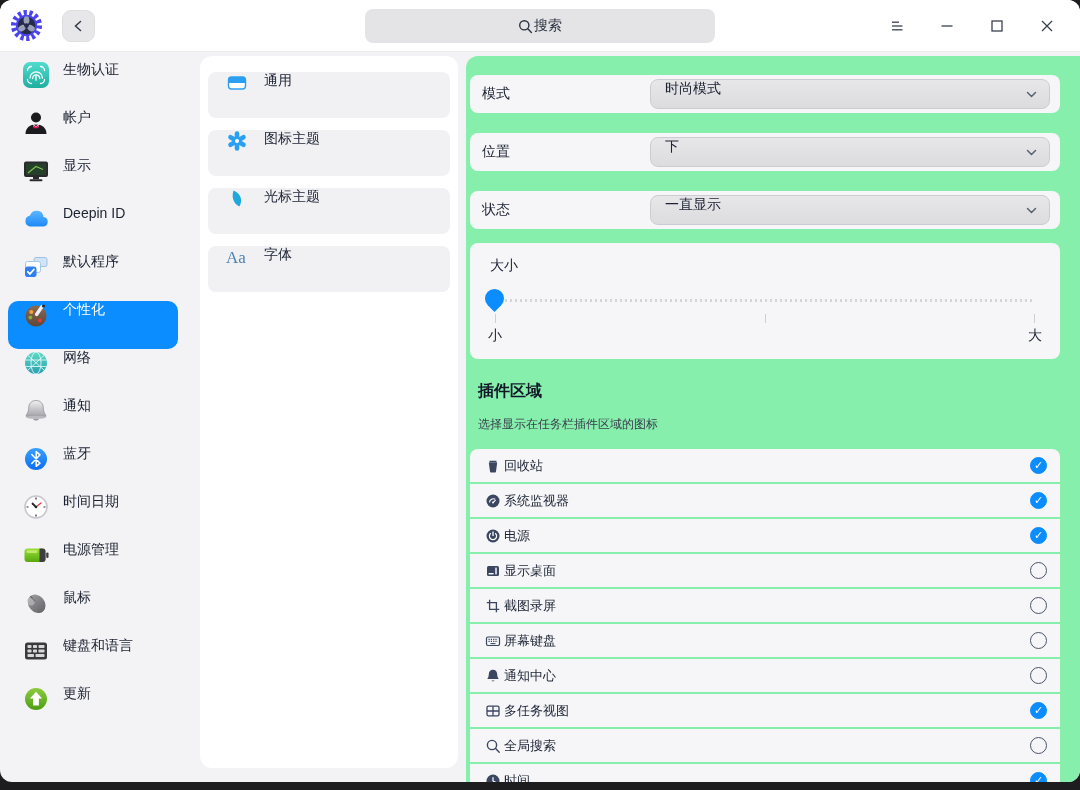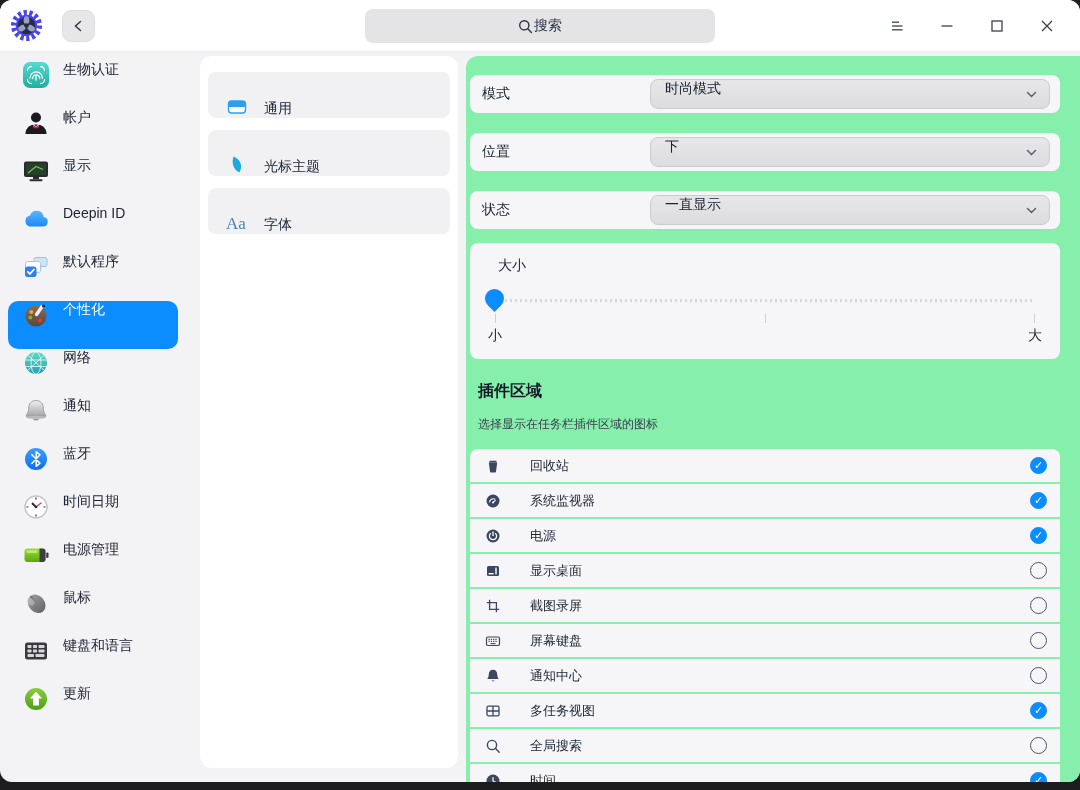"通用" .mid-item { align-items: flex-end -> flex-start }
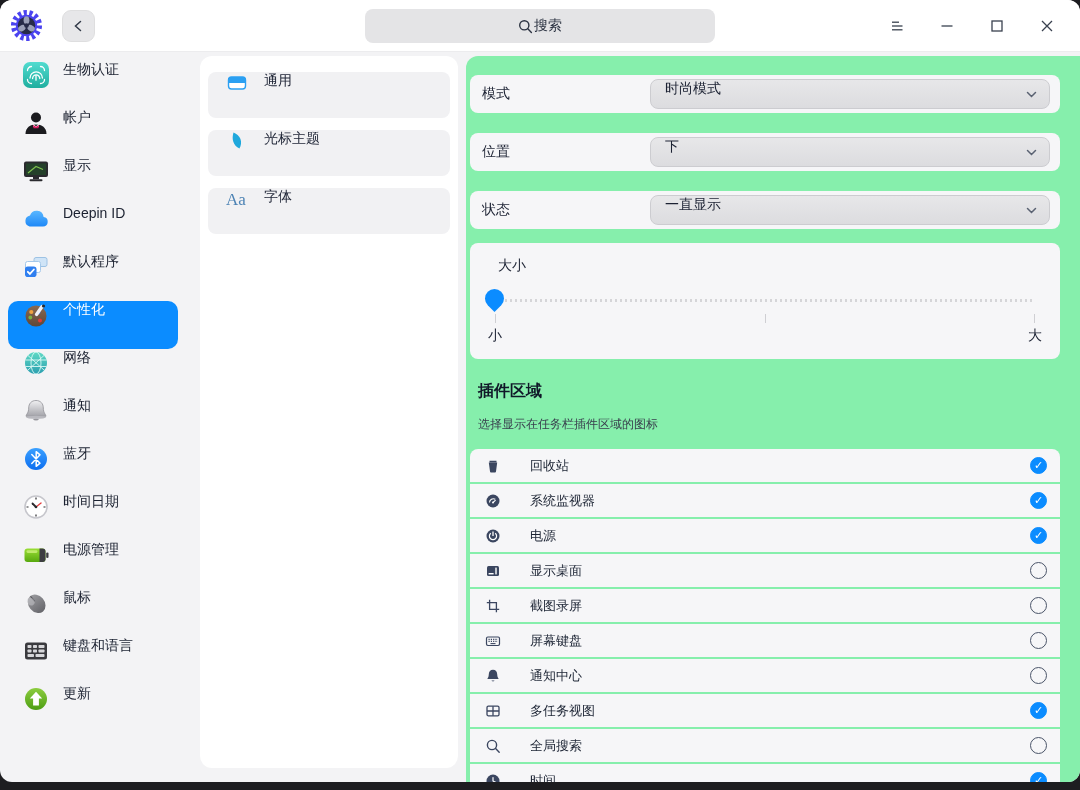"图标主题" div.mid-item { html: none -> <div> <svg> <g> <path></path> <path></path> <path></path> </g> <circle></circle> </svg> <span>图标主题</span> </div> }
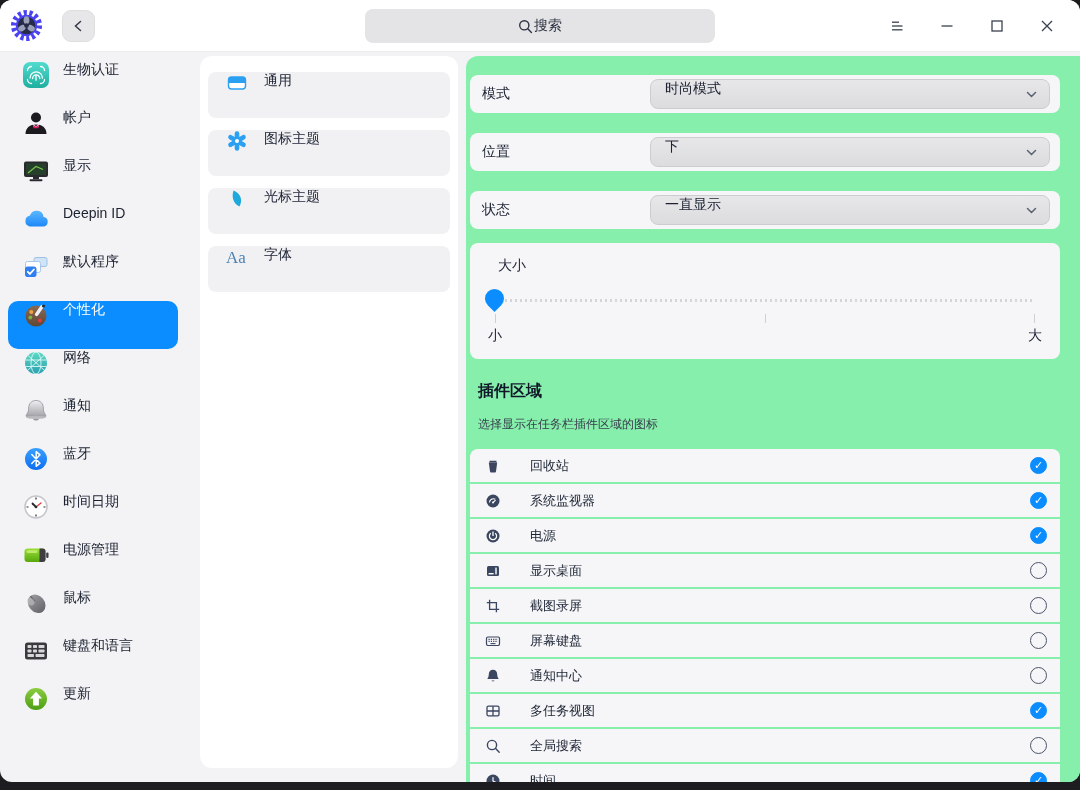"大小" .size-card .slbl { left: 28px -> 20px }
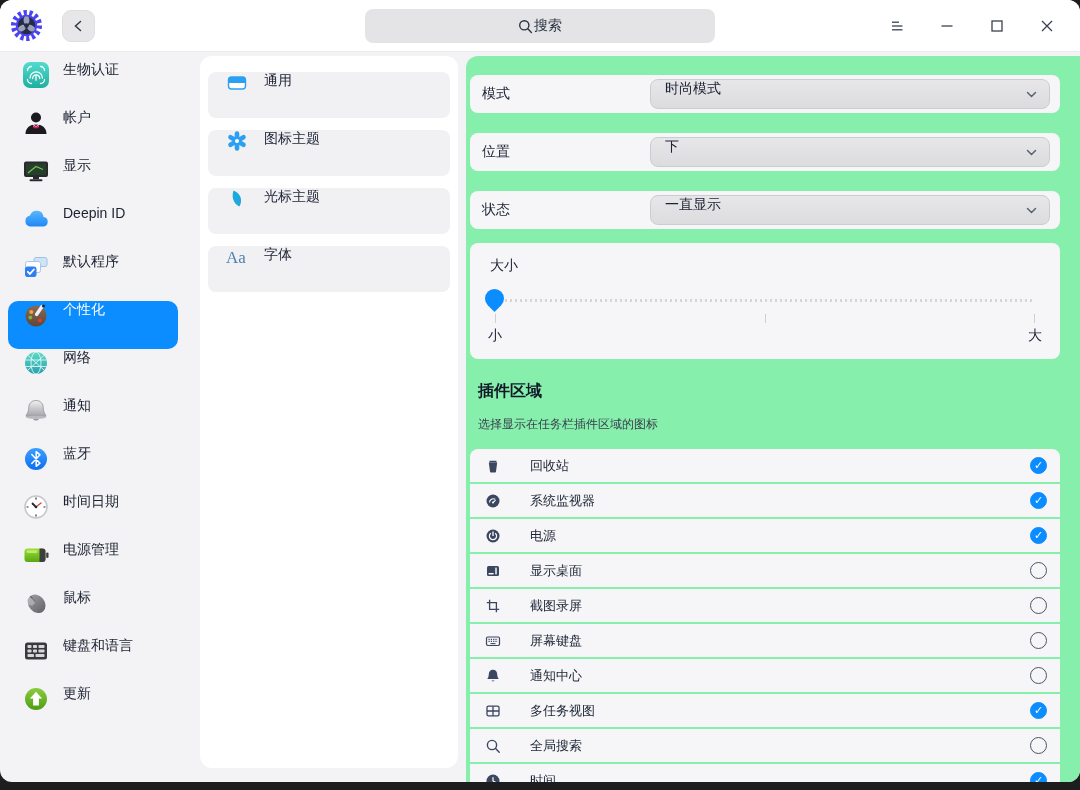"回收站" .plug-row .plbl { margin-left: 29px -> 3px }
